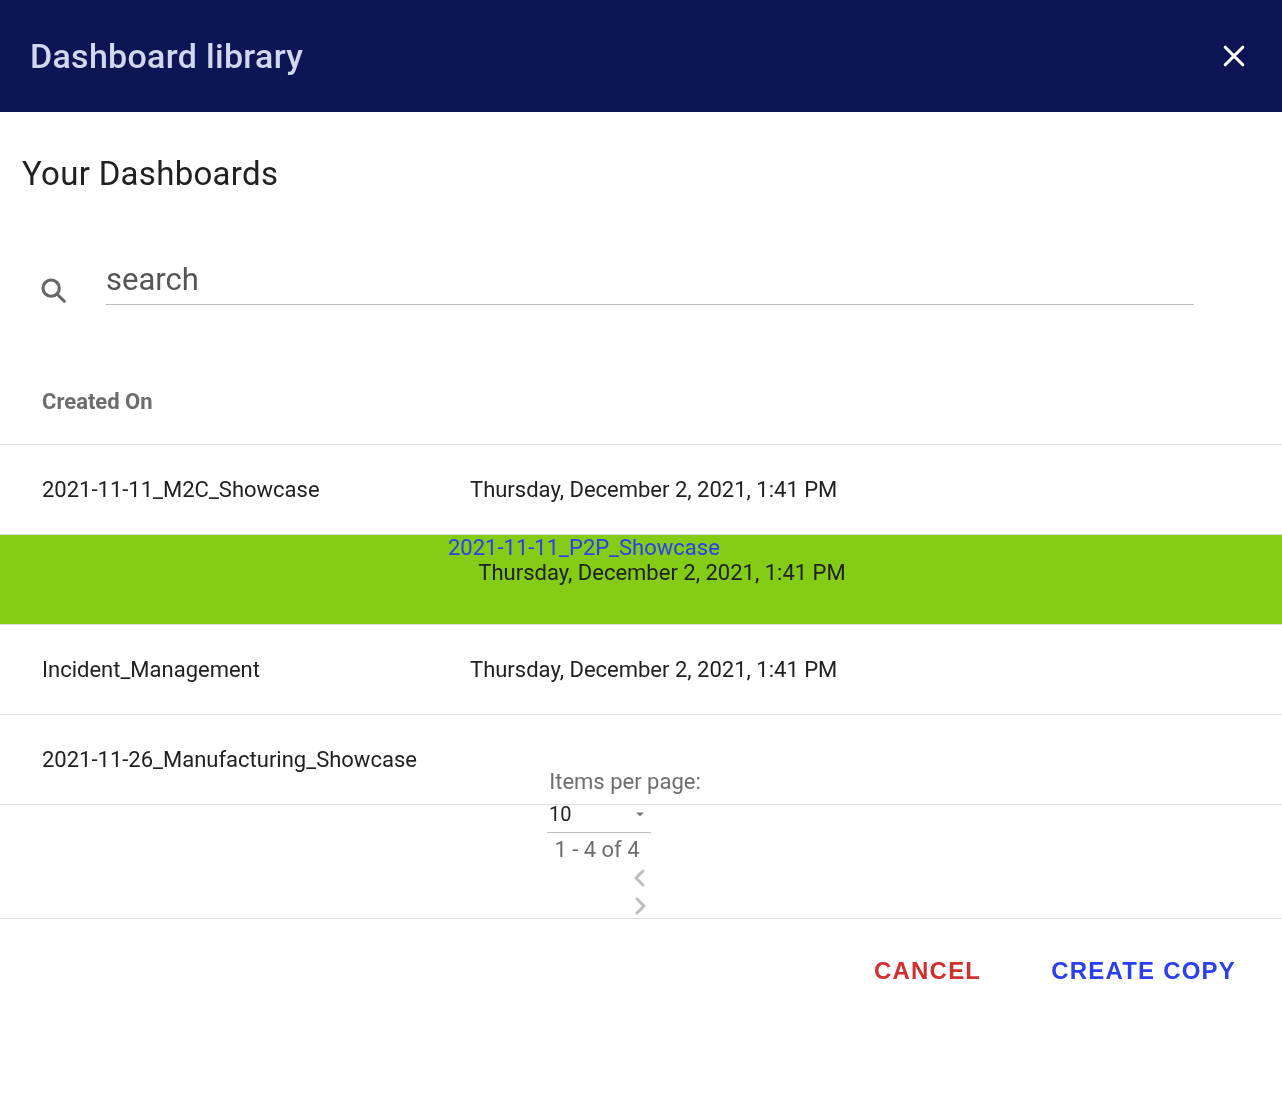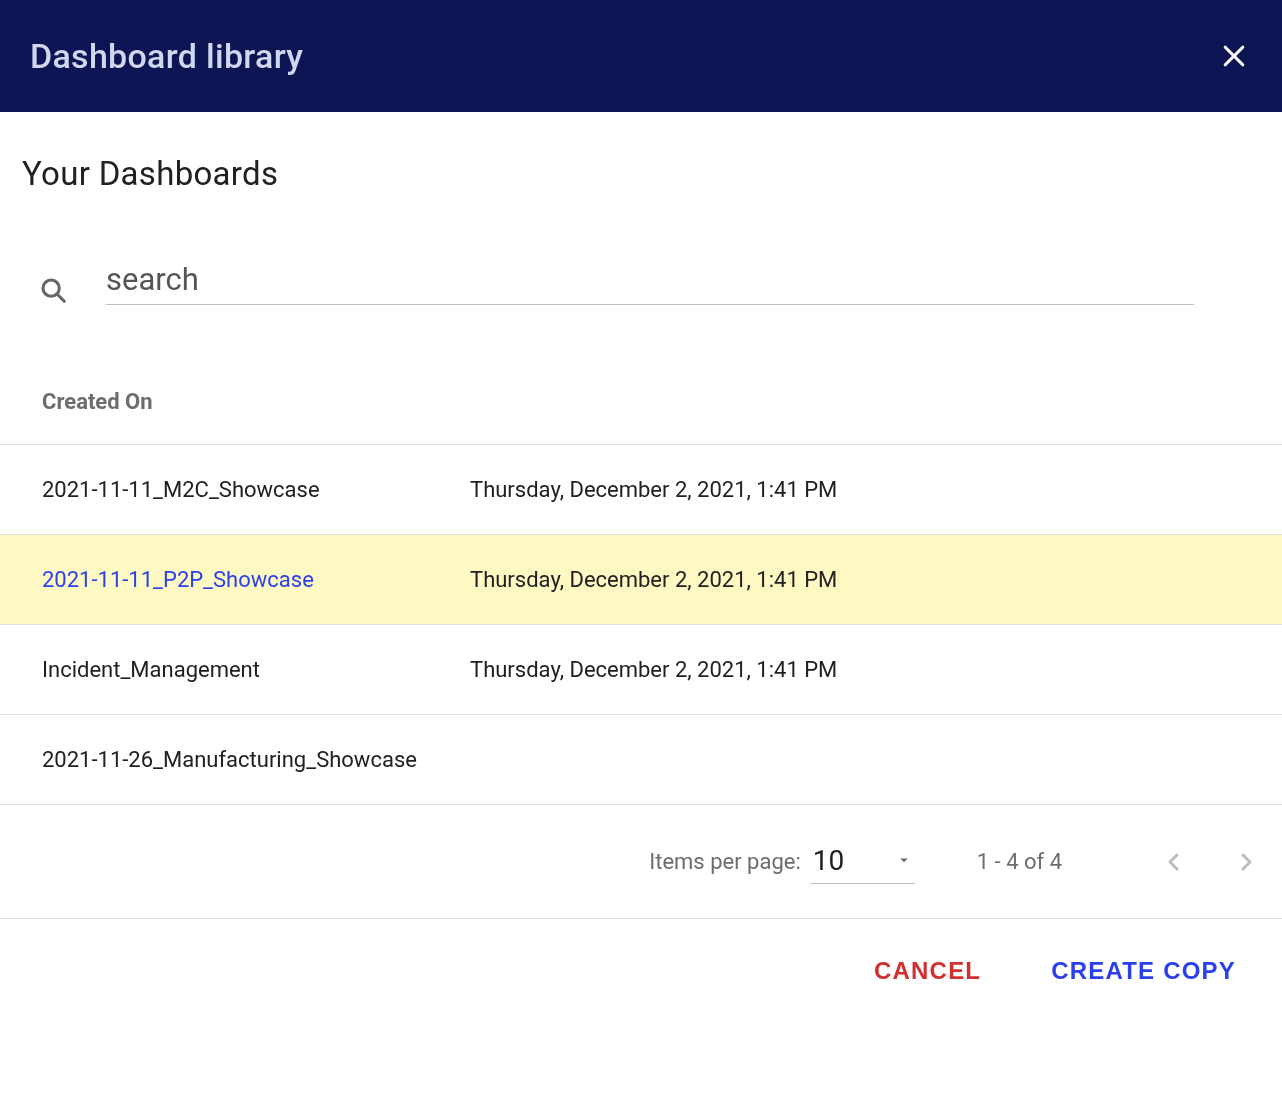"2021-11-11_P2P_Showcase" .trow.selected { background: #fef9c3 -> #84cc16; flex-direction: none -> column }
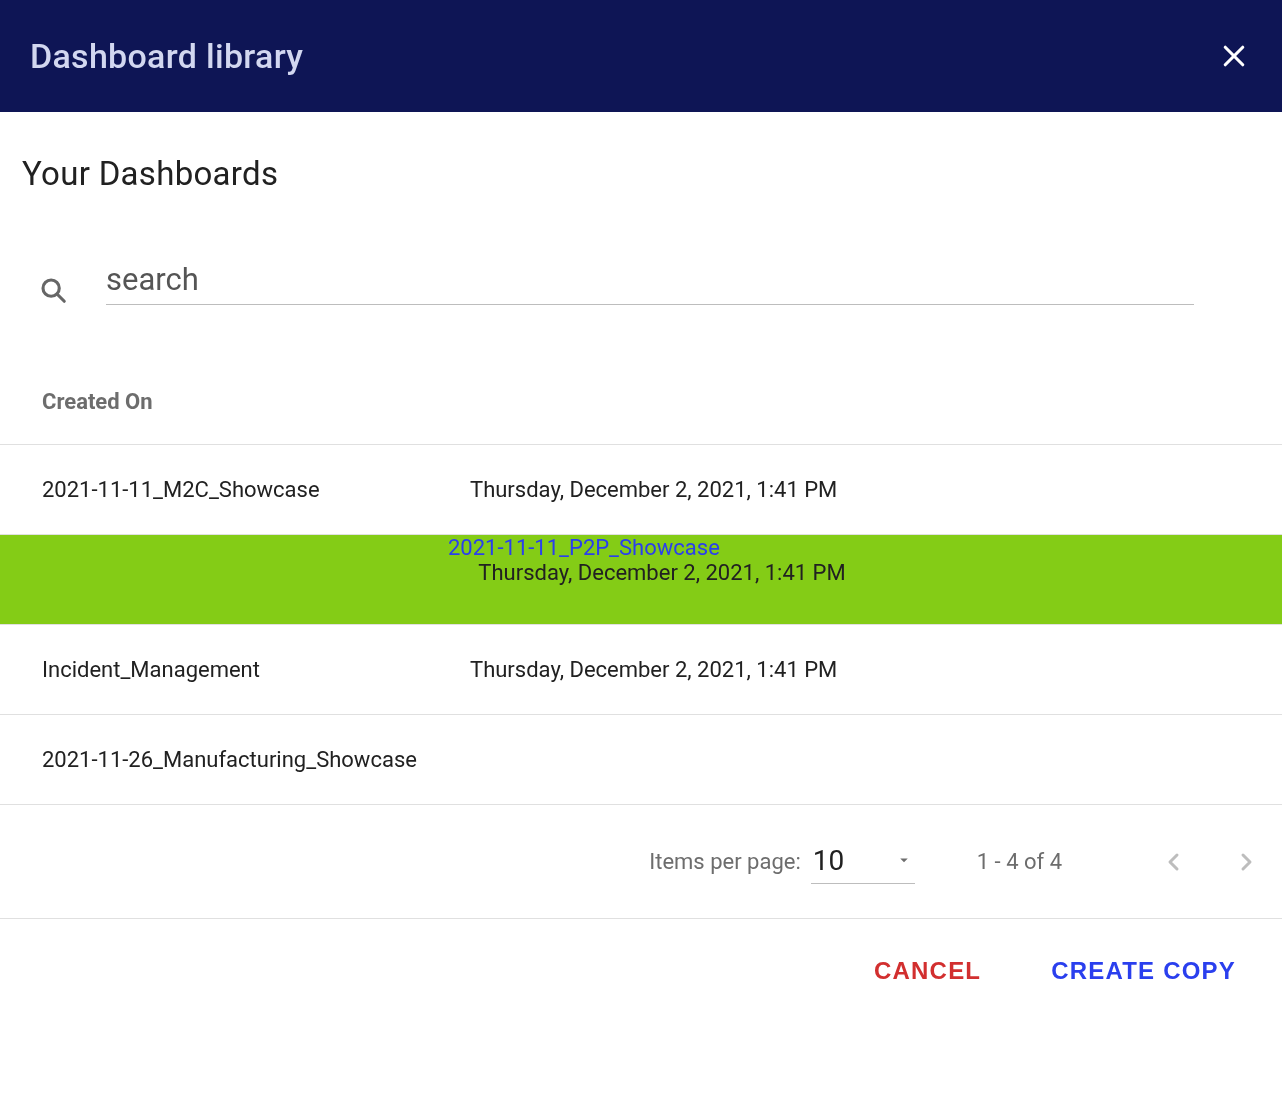"Items per page:" .paginator { flex-direction: none -> column; padding-right: 14px -> 26px }
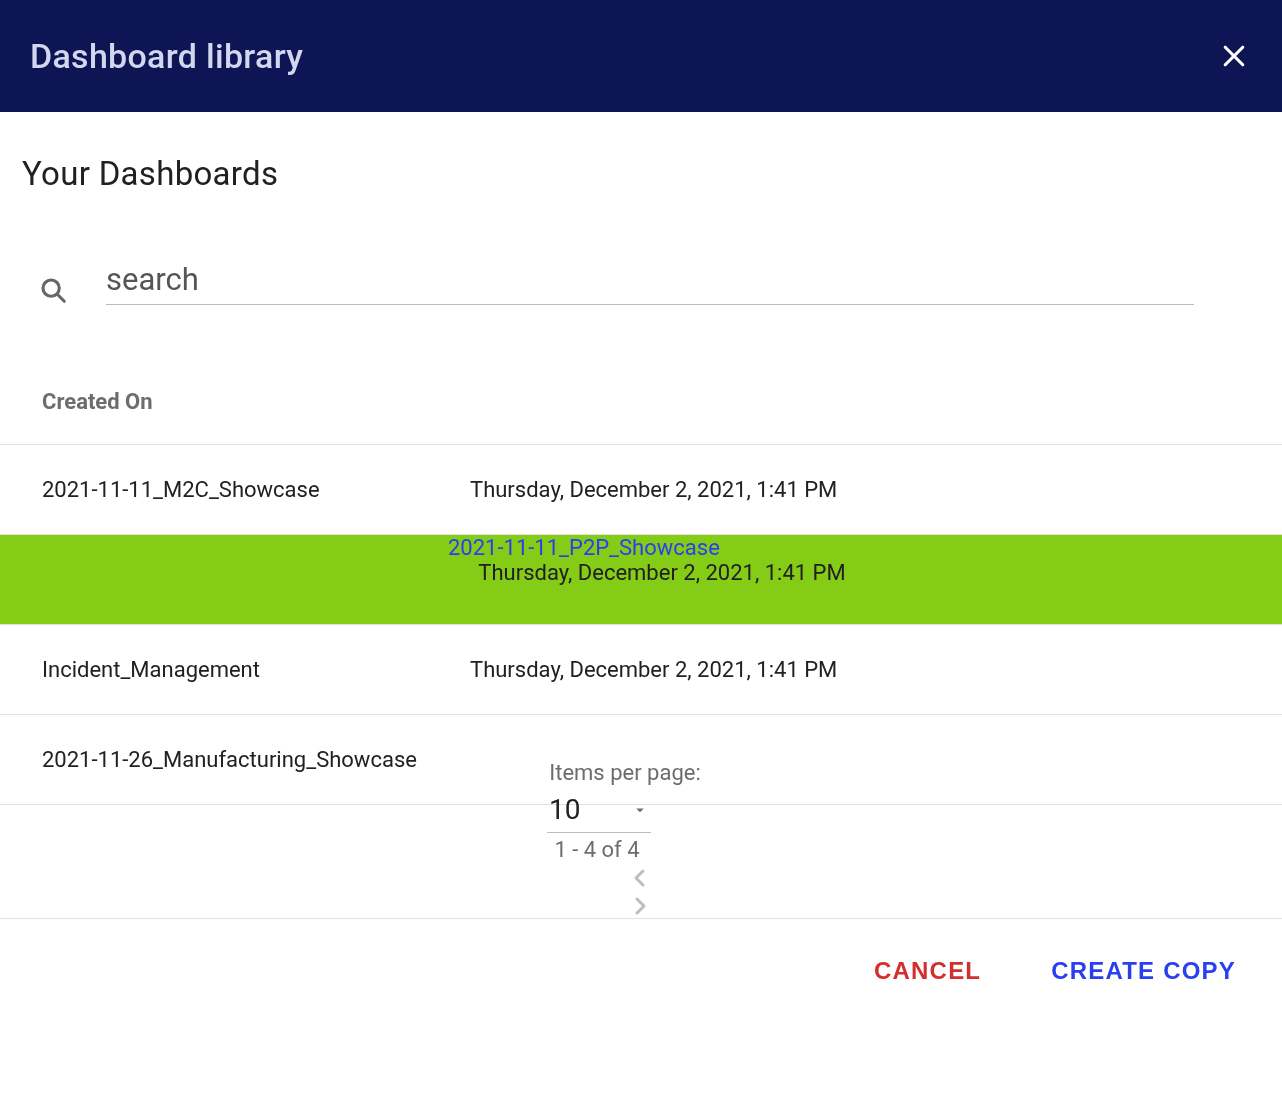"10" .page-size-value { font-size: 28px -> 20px }
